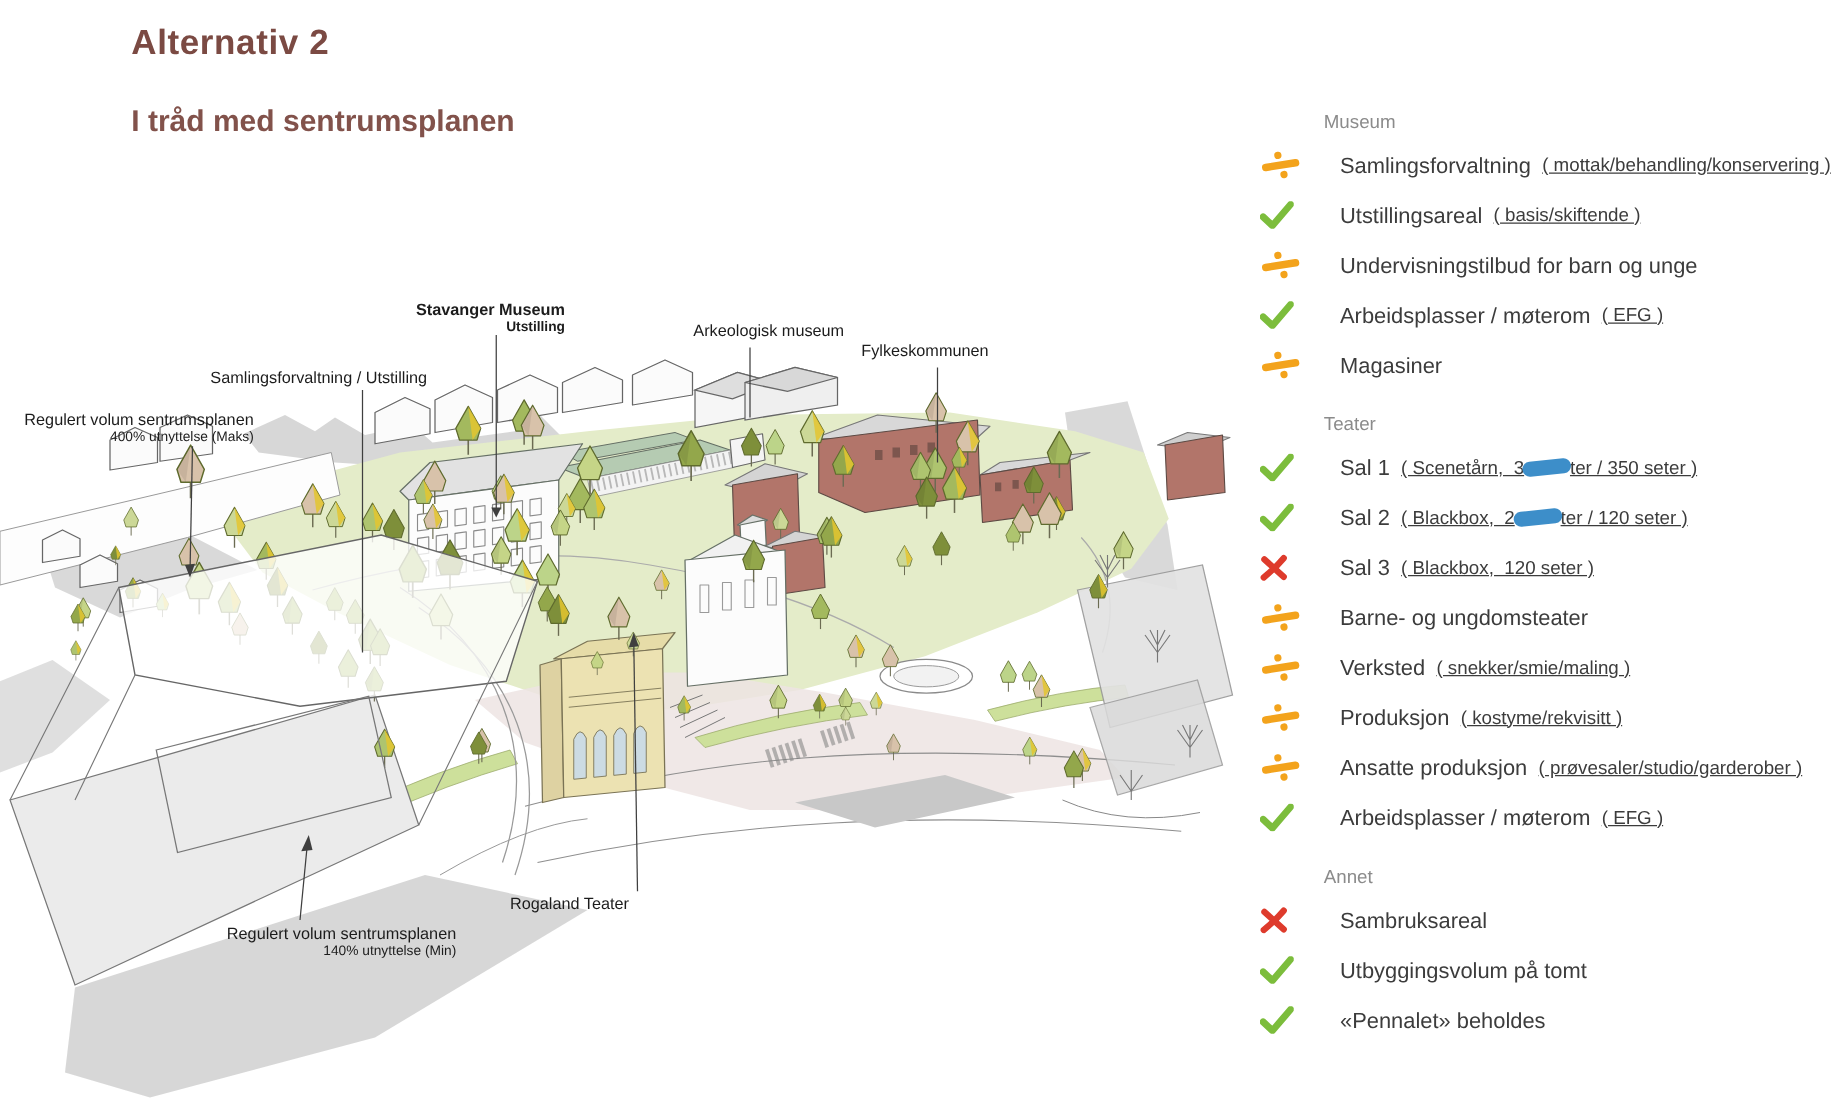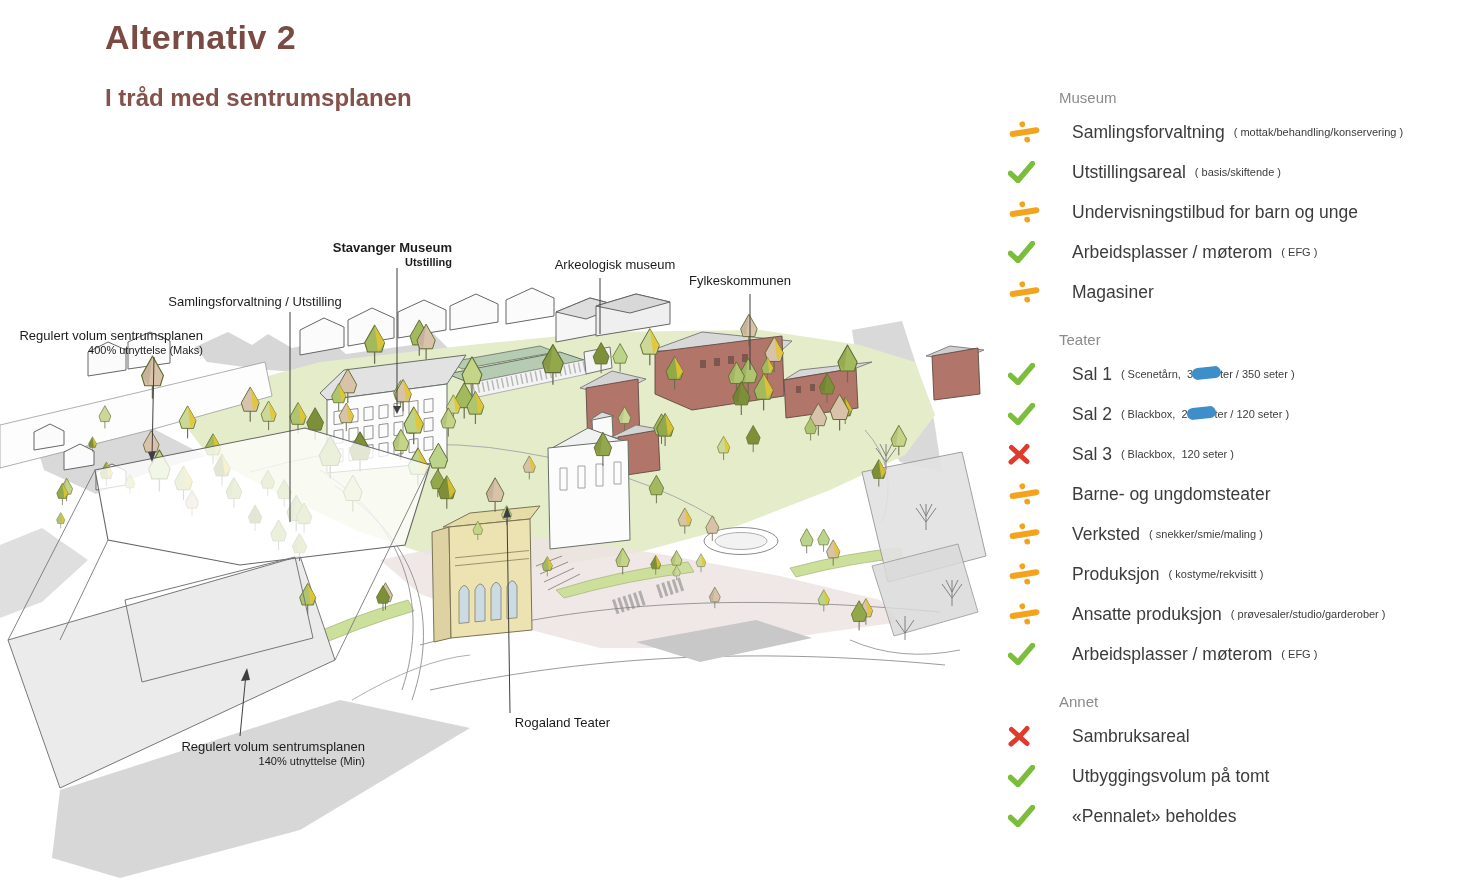"Alternativ 2" .title { font-size: 34px -> 28px }
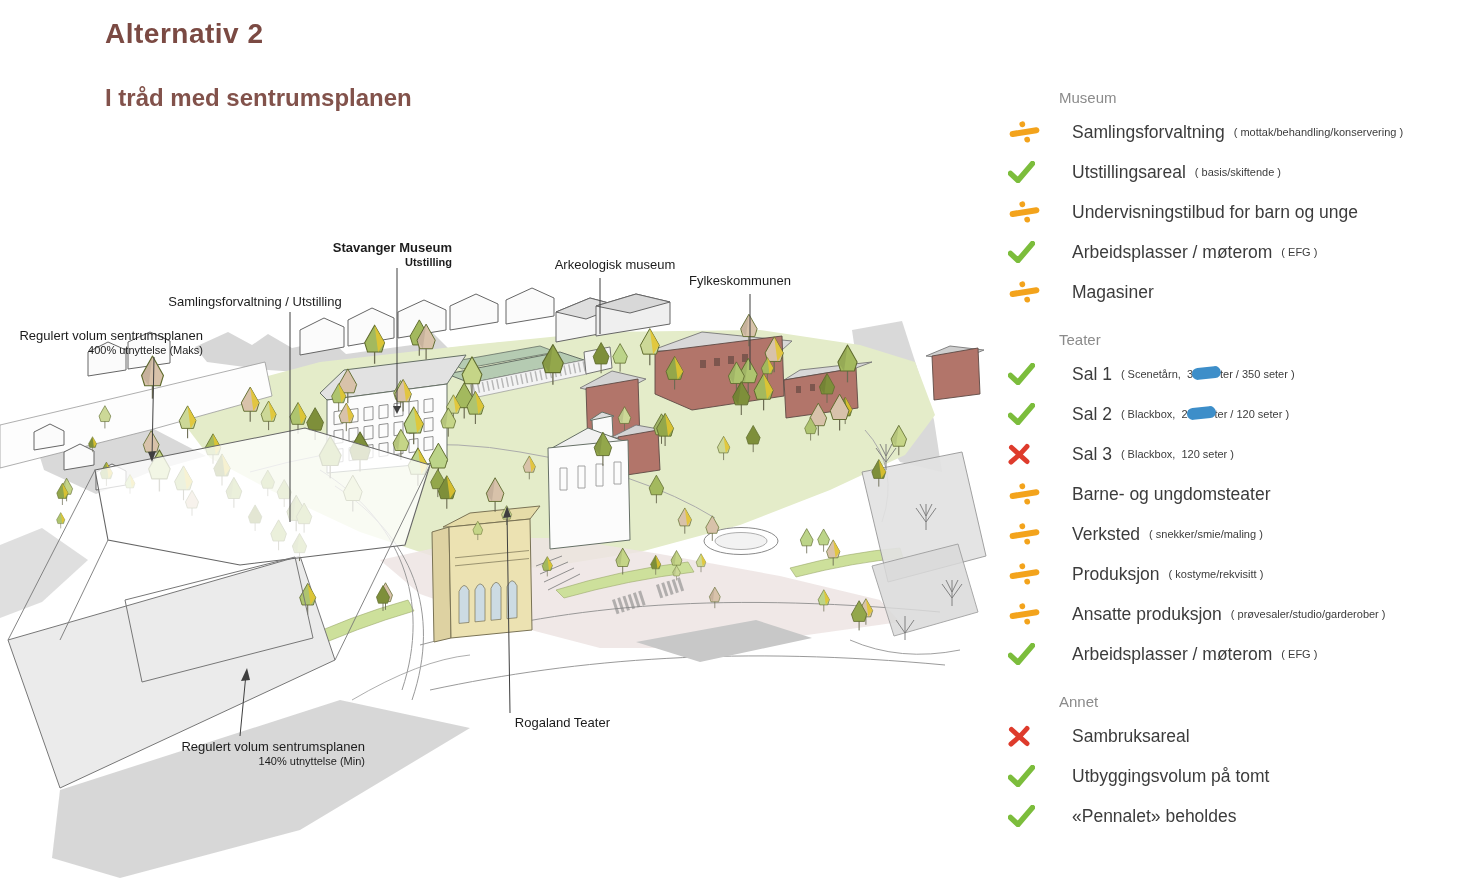"( mottak/behandling/konservering )" .detail { font-size: 11px -> 15px; text-decoration: none -> underline }
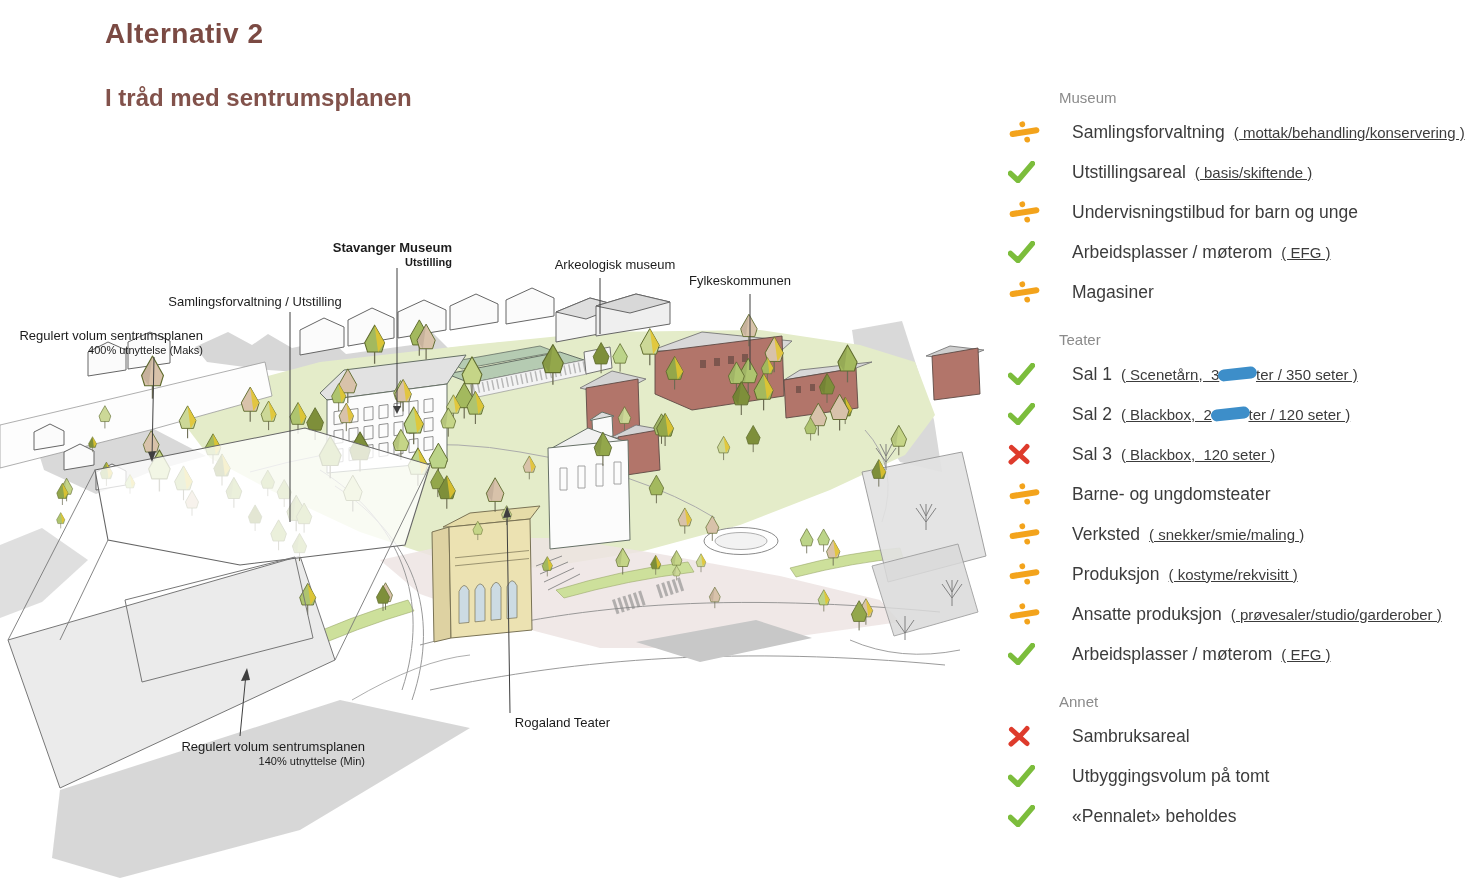"Rogaland Teater" #lbl-rogaland { left: 430px -> 408px; text-align: right -> left }
